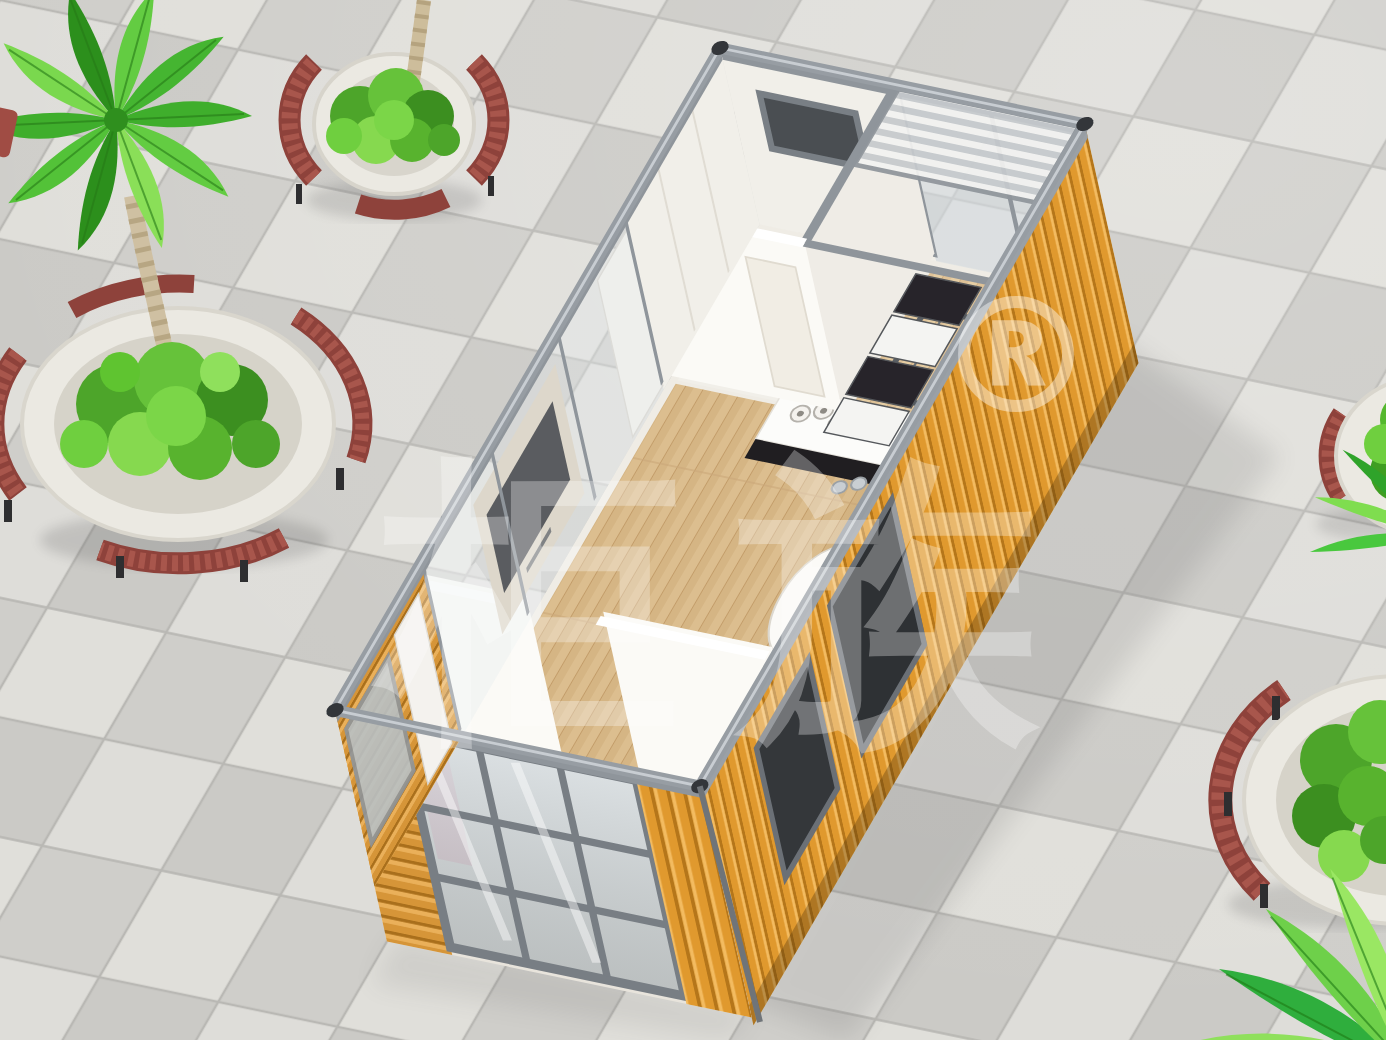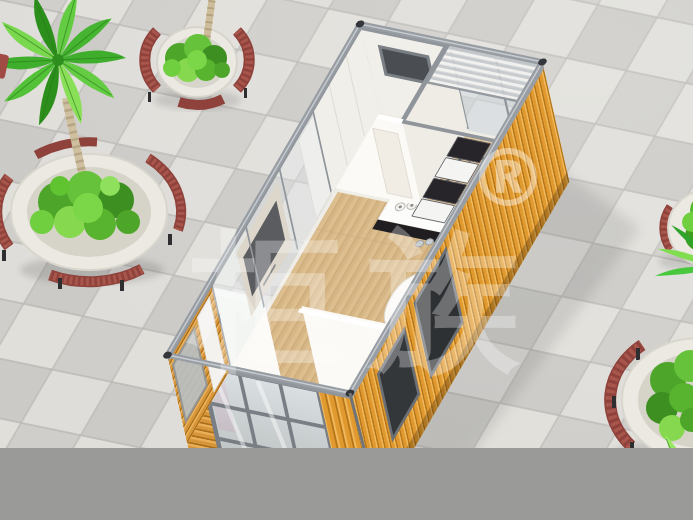"柜族" .stage { height: 448px -> 520px }
